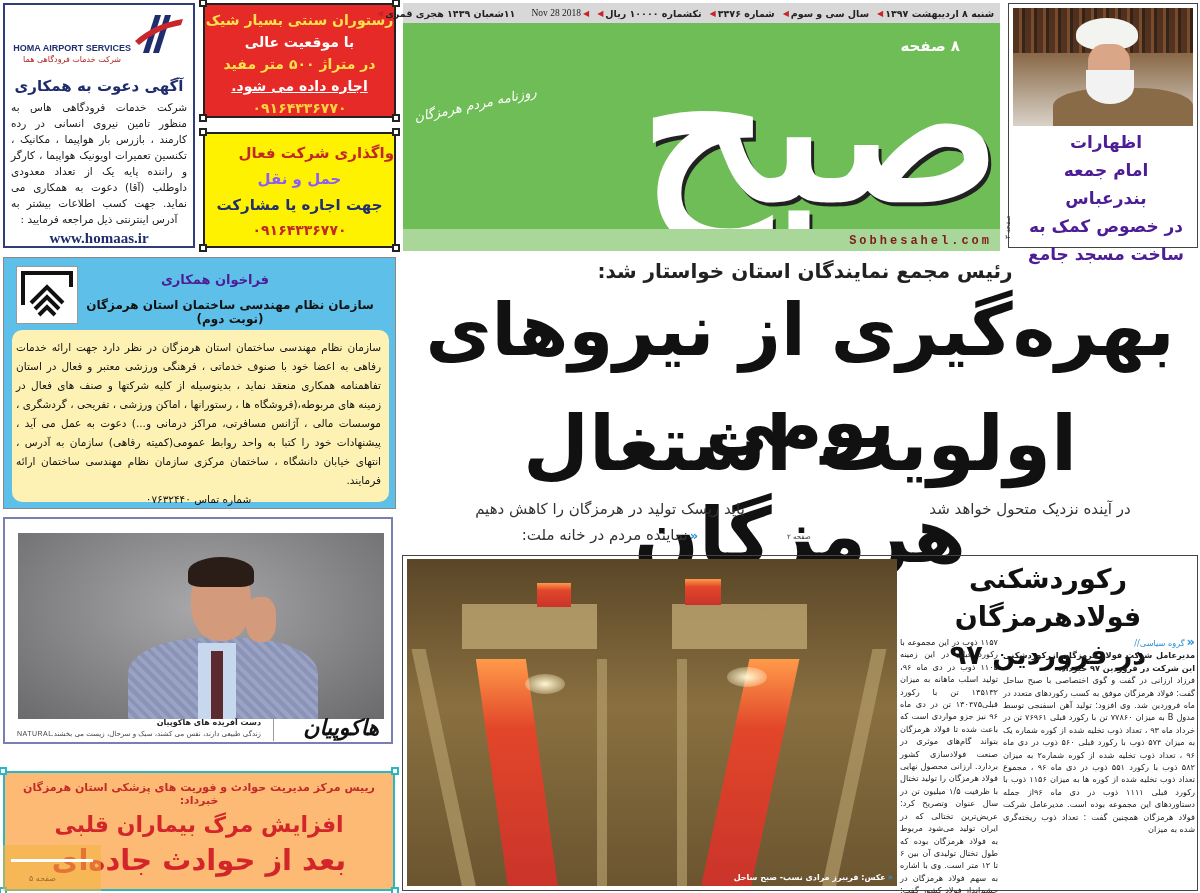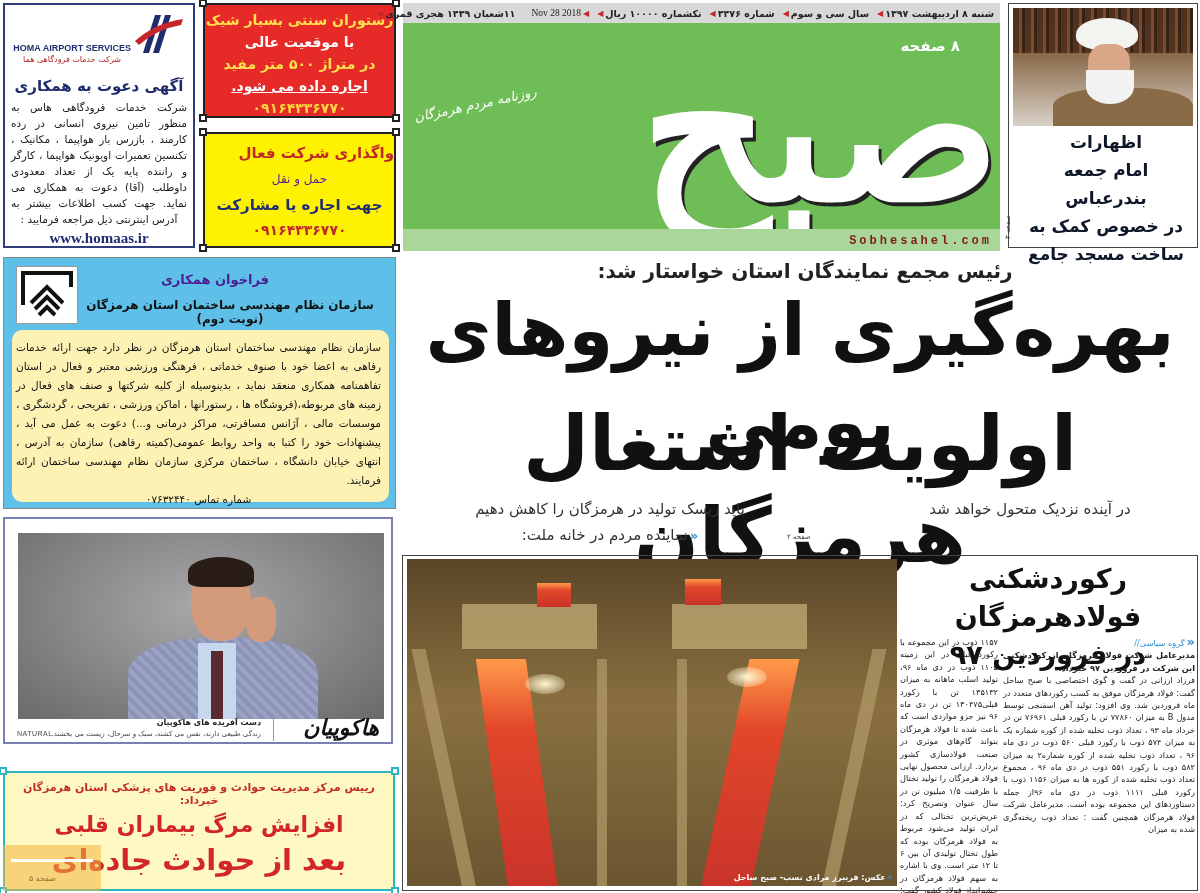"اظهارات" #imam .caption { color: #0f172a -> #4c1d95 }
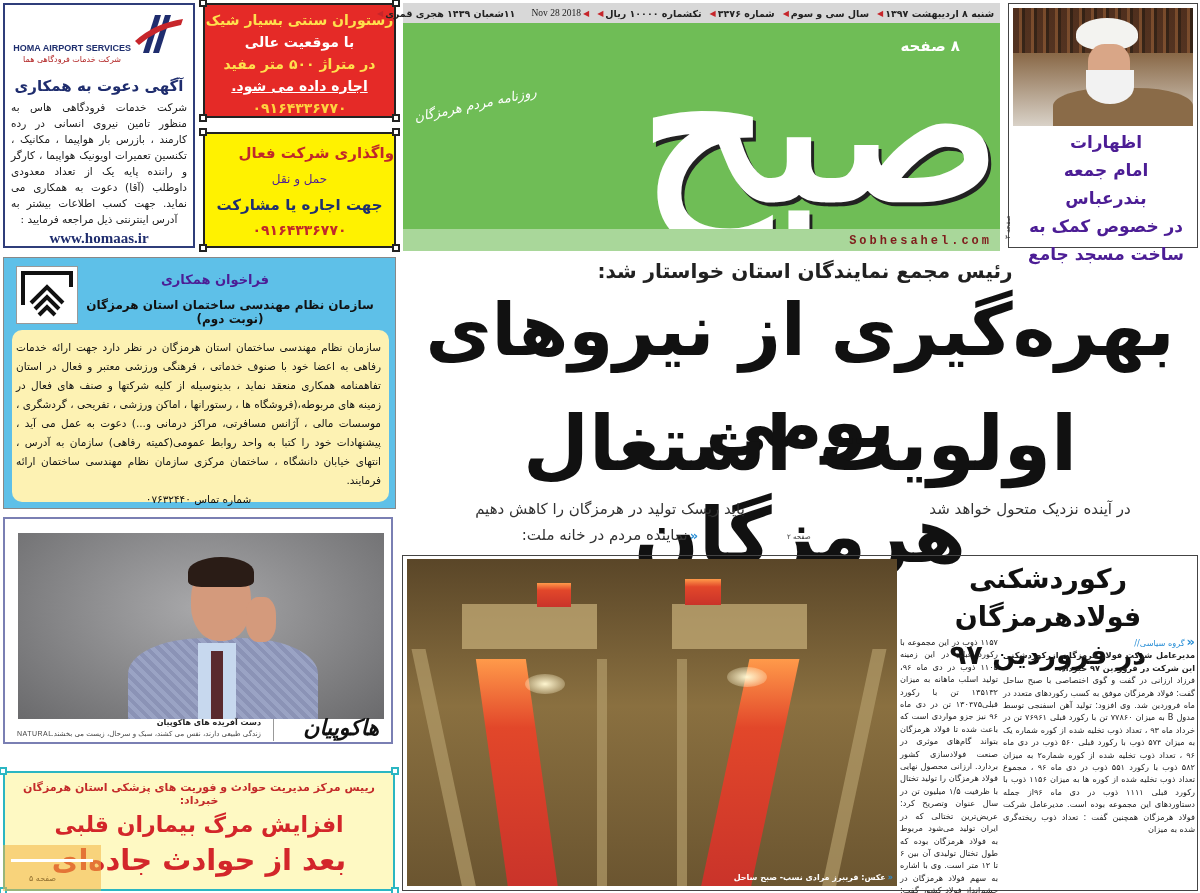"حمل و نقل" #trans .l2 { color: #4c1d95 -> #8b5cf6; font-size: 12px -> 15px; font-weight: normal -> bold }
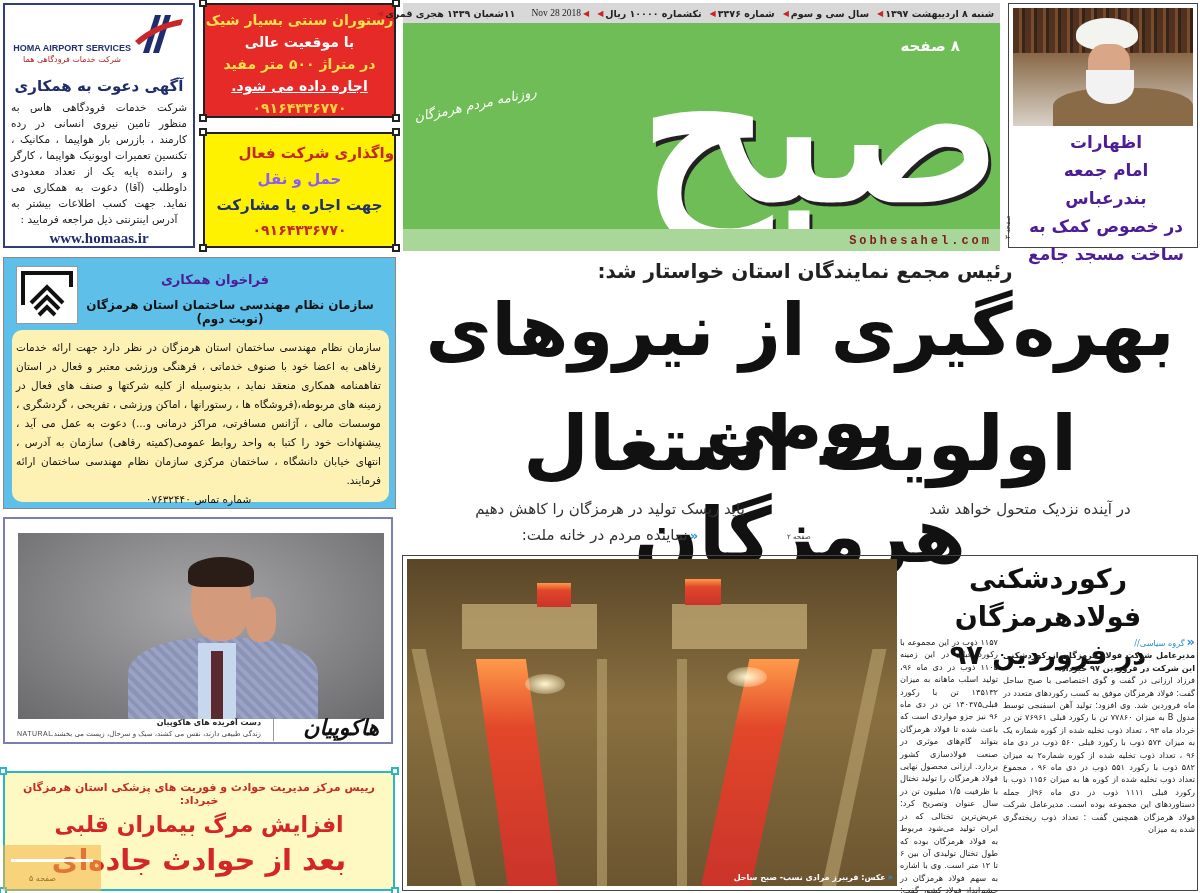"رییس مرکز مدیریت حوادث و" #accident { background: #fef9c3 -> #fdba74 }
